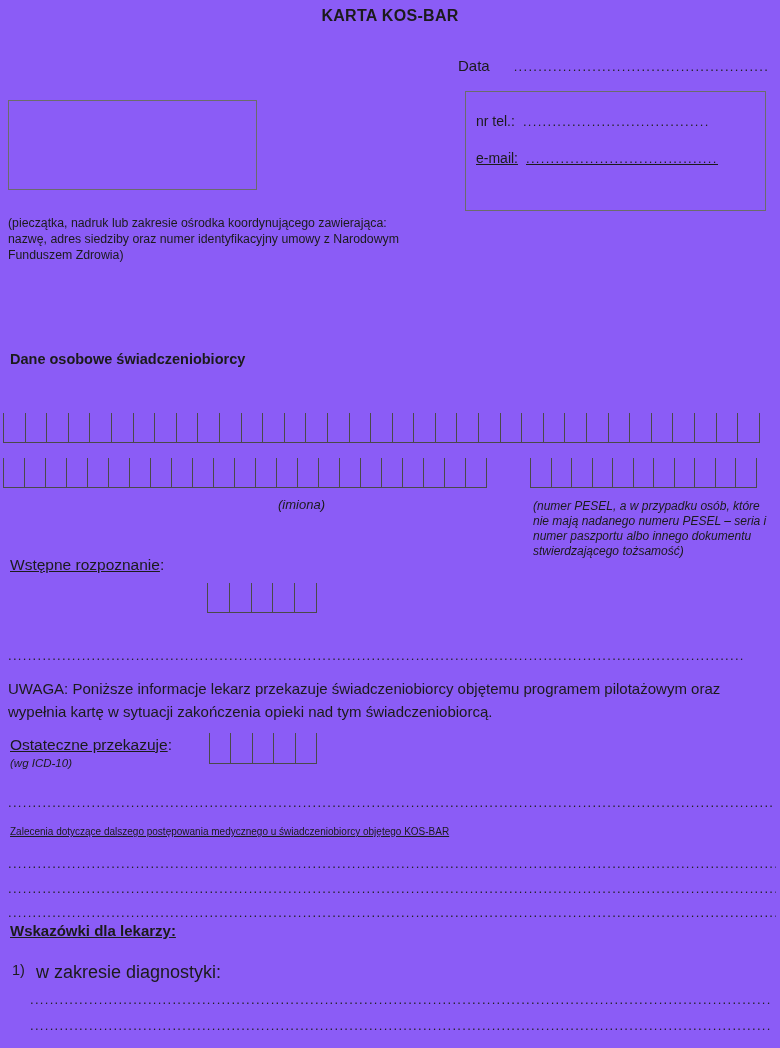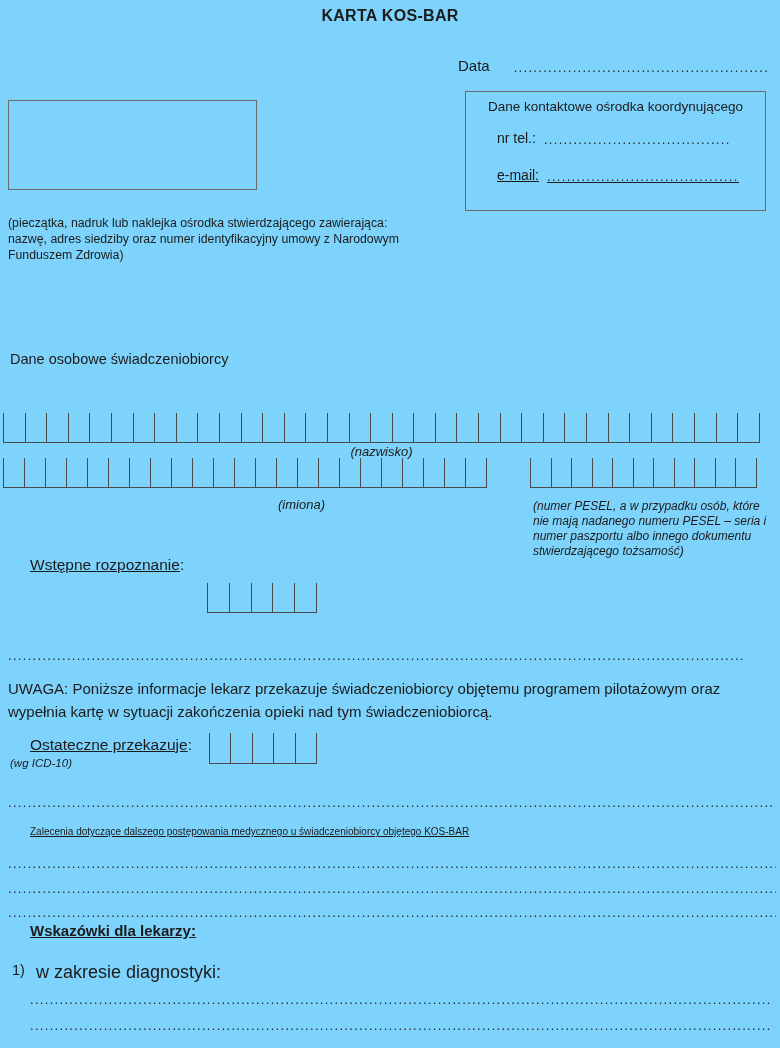"KARTA KOS-BAR" #page { background: #7dd3fc -> #8b5cf6 }
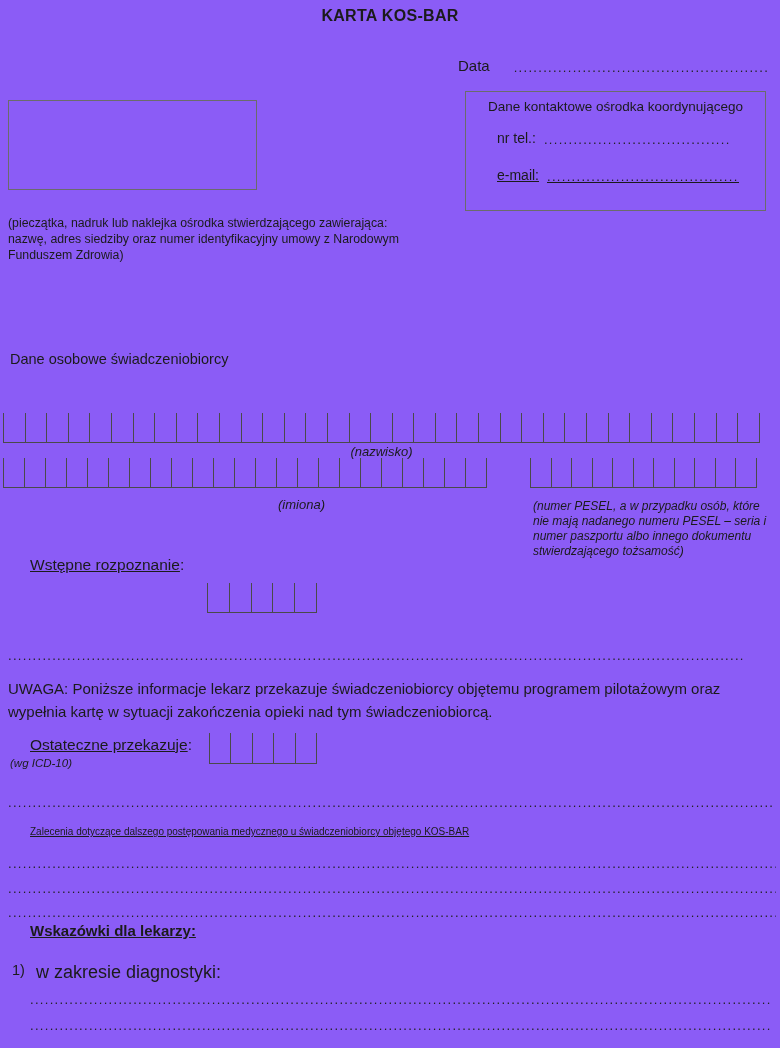"Data" #date-row { align-items: center -> flex-start }
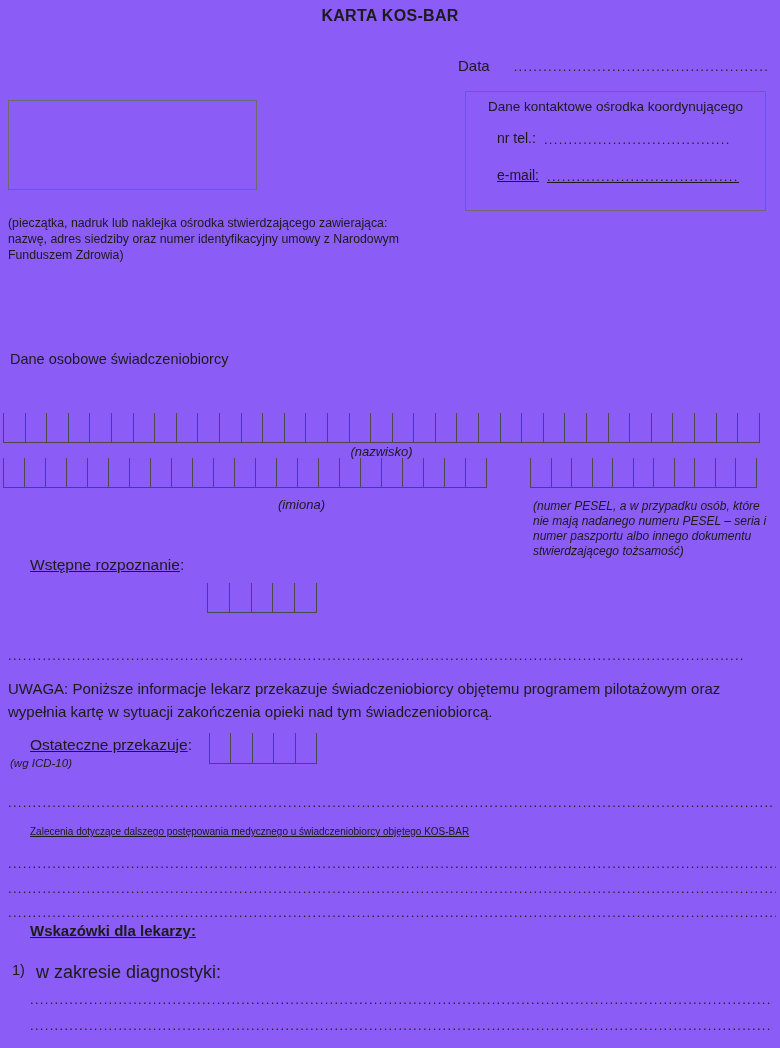"Dane kontaktowe ośrodka koordynującego" div { html: <div>Dane kontaktowe ośrodka koordynującego</div> -> none }
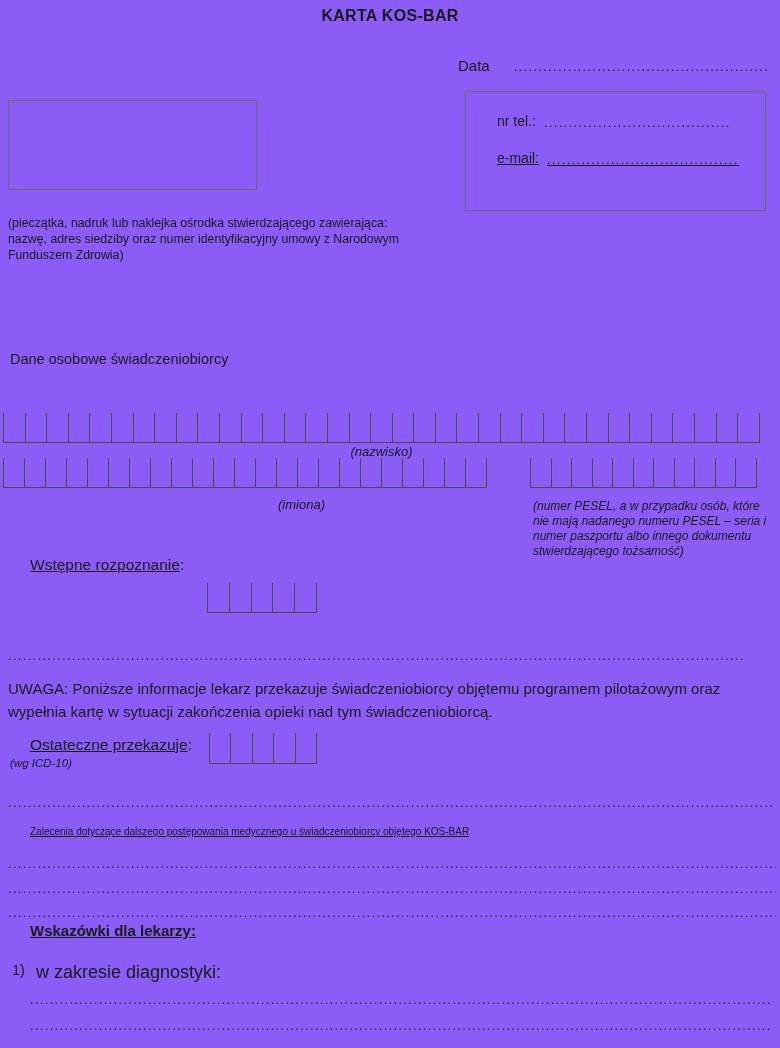"nr tel.:" .contact-row { align-items: center -> flex-start; margin-left: 21px -> none }
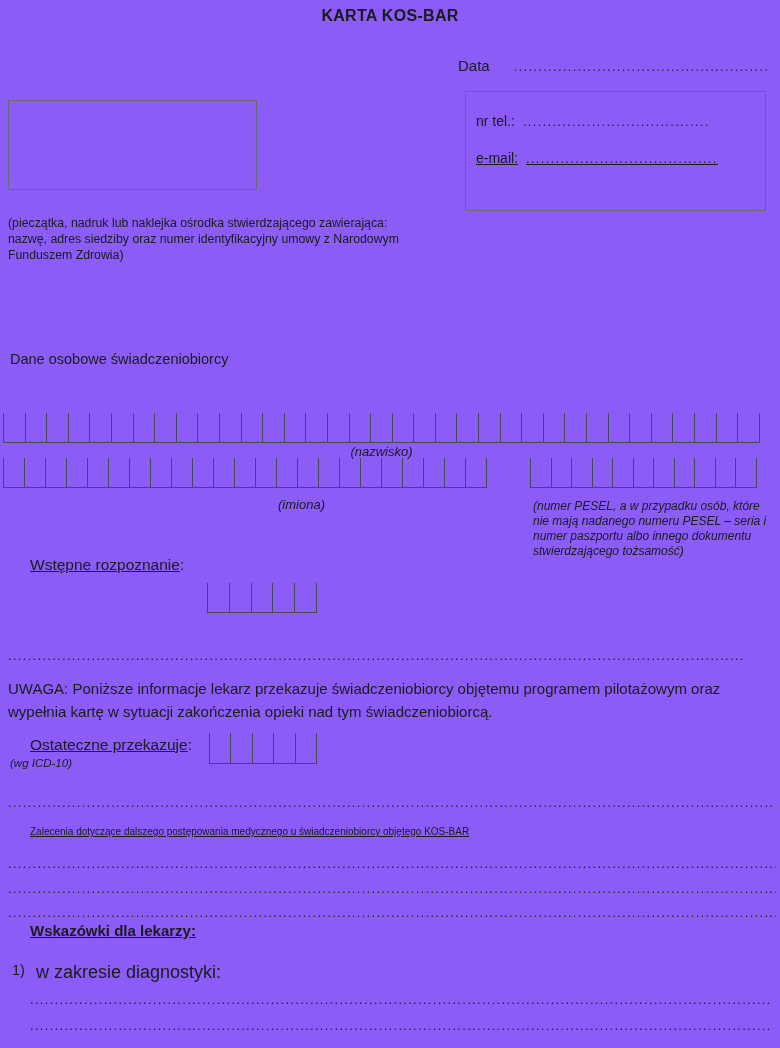"(pieczątka, nadruk lub naklejka ośrodka" div.abs { text: naklejka ośrodka stwierdzającego -> zakresie ośrodka koordynującego }
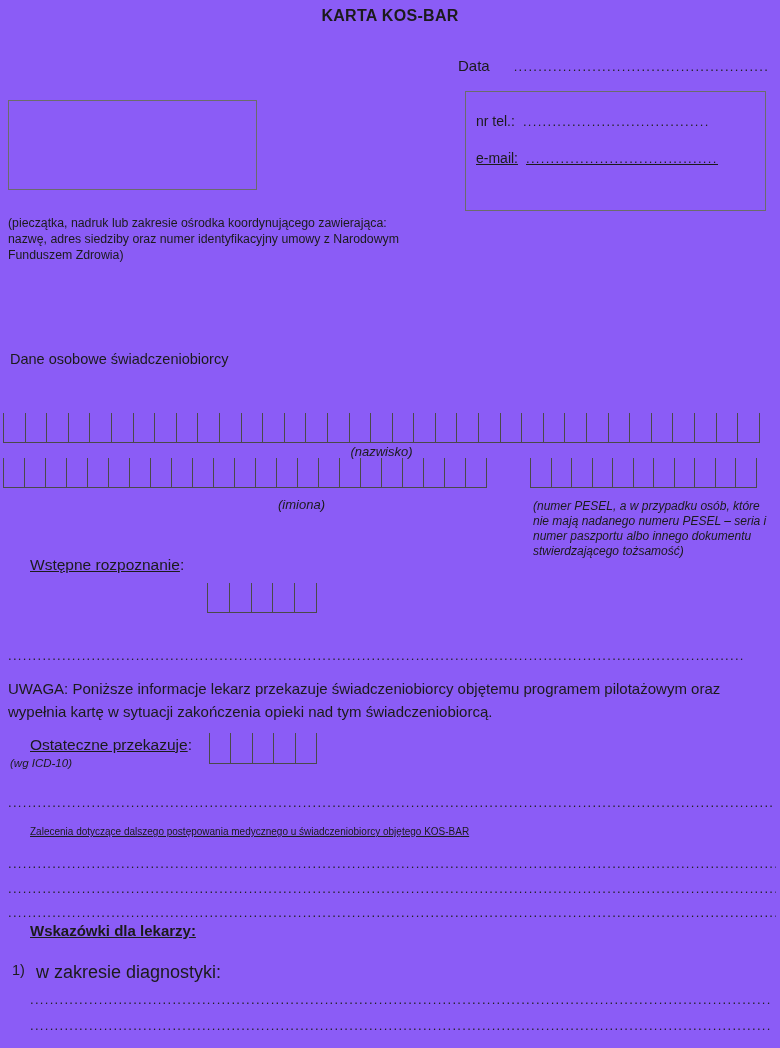"Dane osobowe świadczeniobiorcy" #personal-heading { font-weight: normal -> bold }
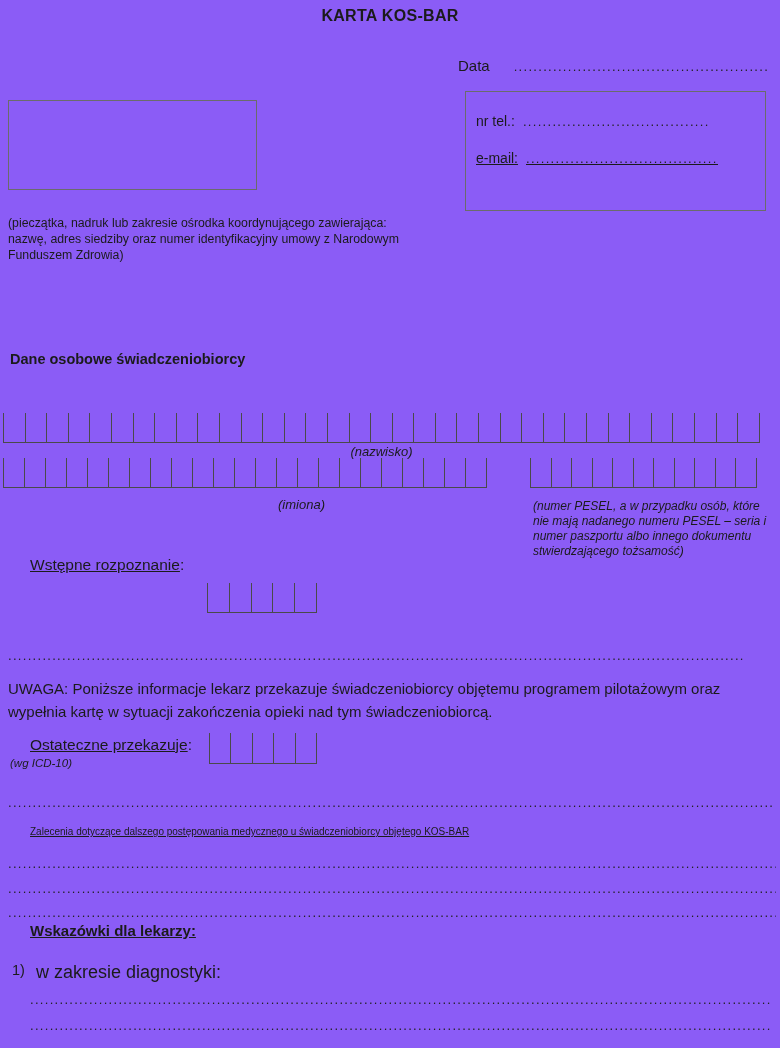"(nazwisko)" div.abs { html: <div>(nazwisko)</div> -> none }
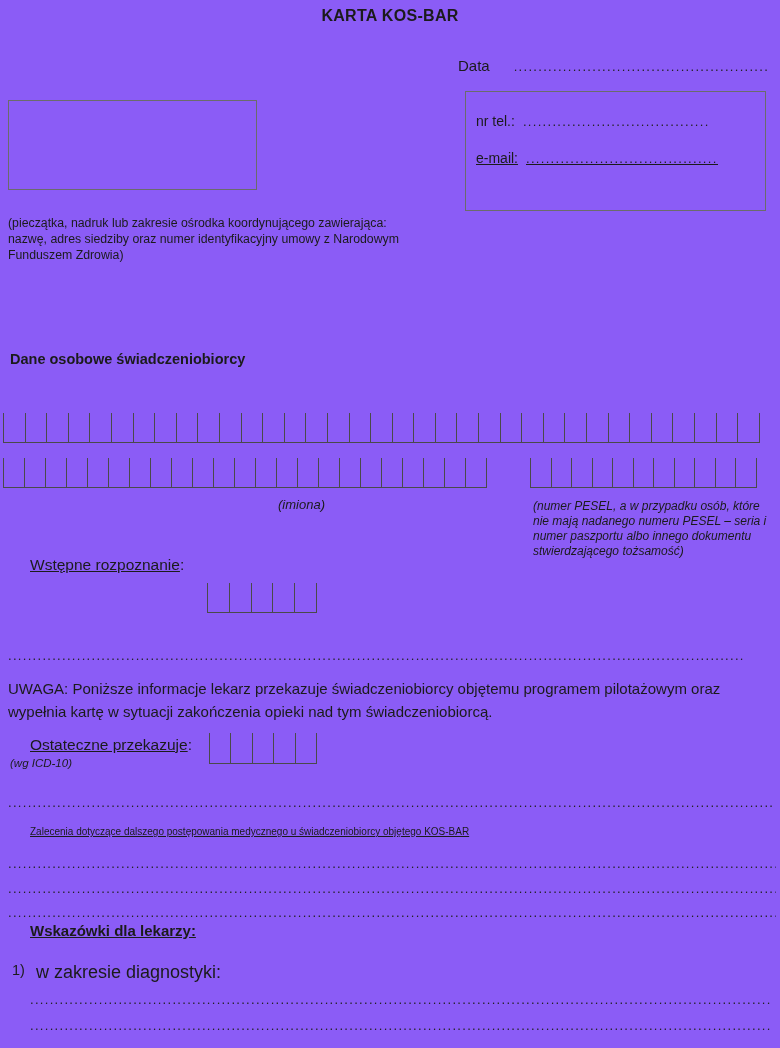"Wstępne rozpoznanie" .u { margin-left: 20px -> none }
